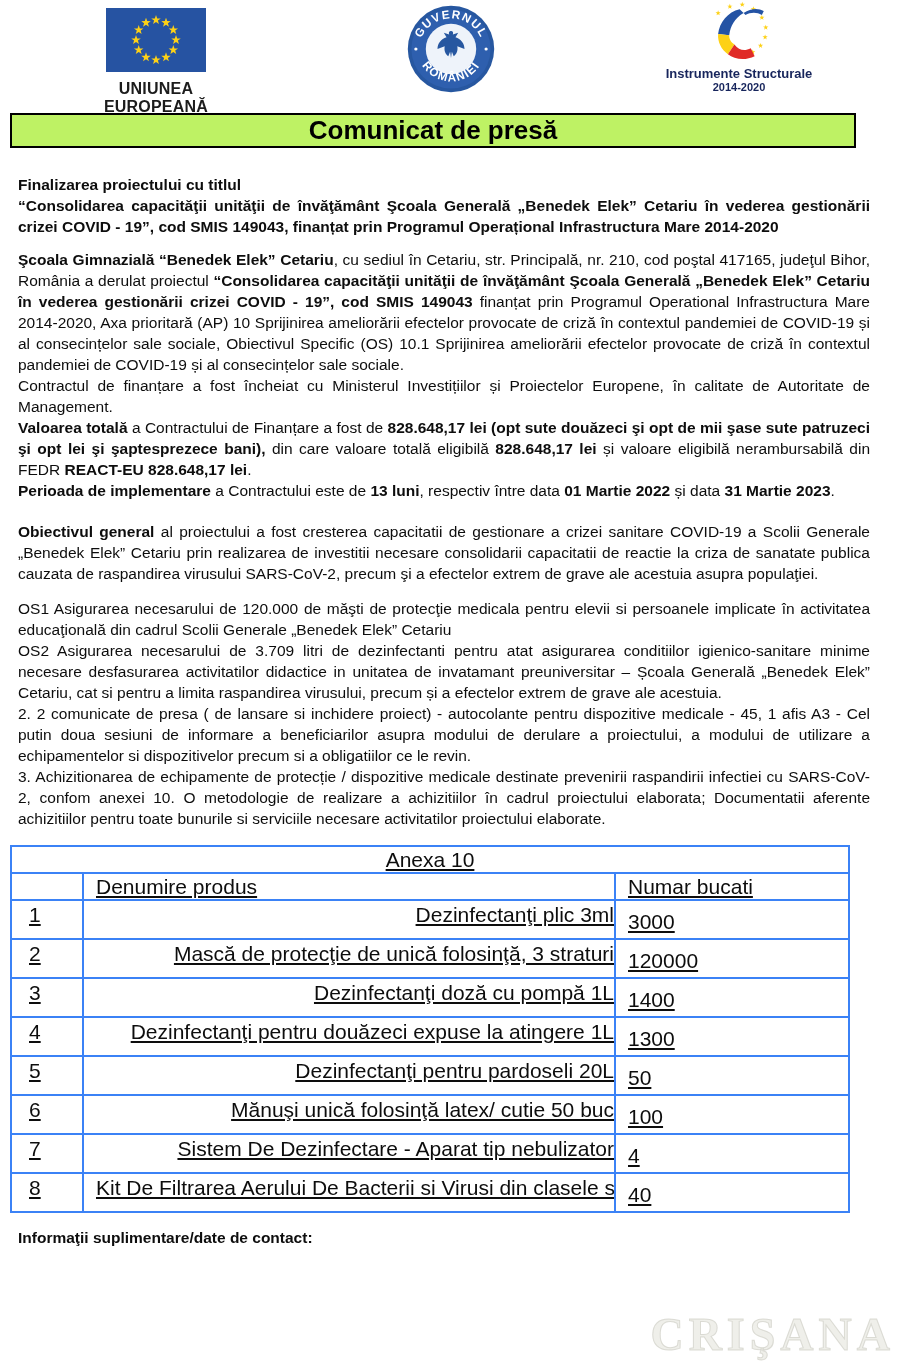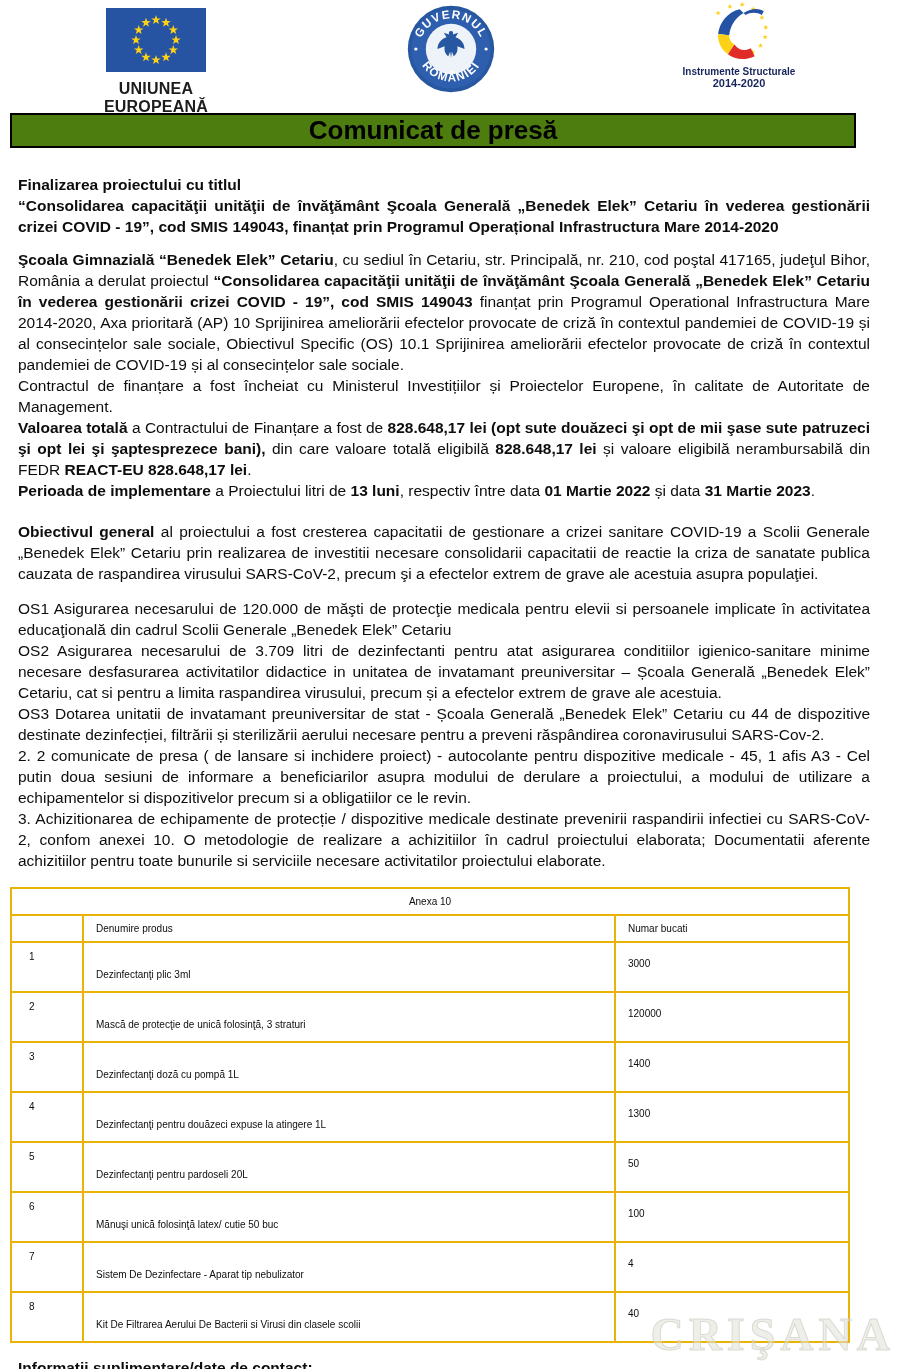"Instrumente Structurale" .logo-is .lbl1 { font-size: 10px -> 13px }
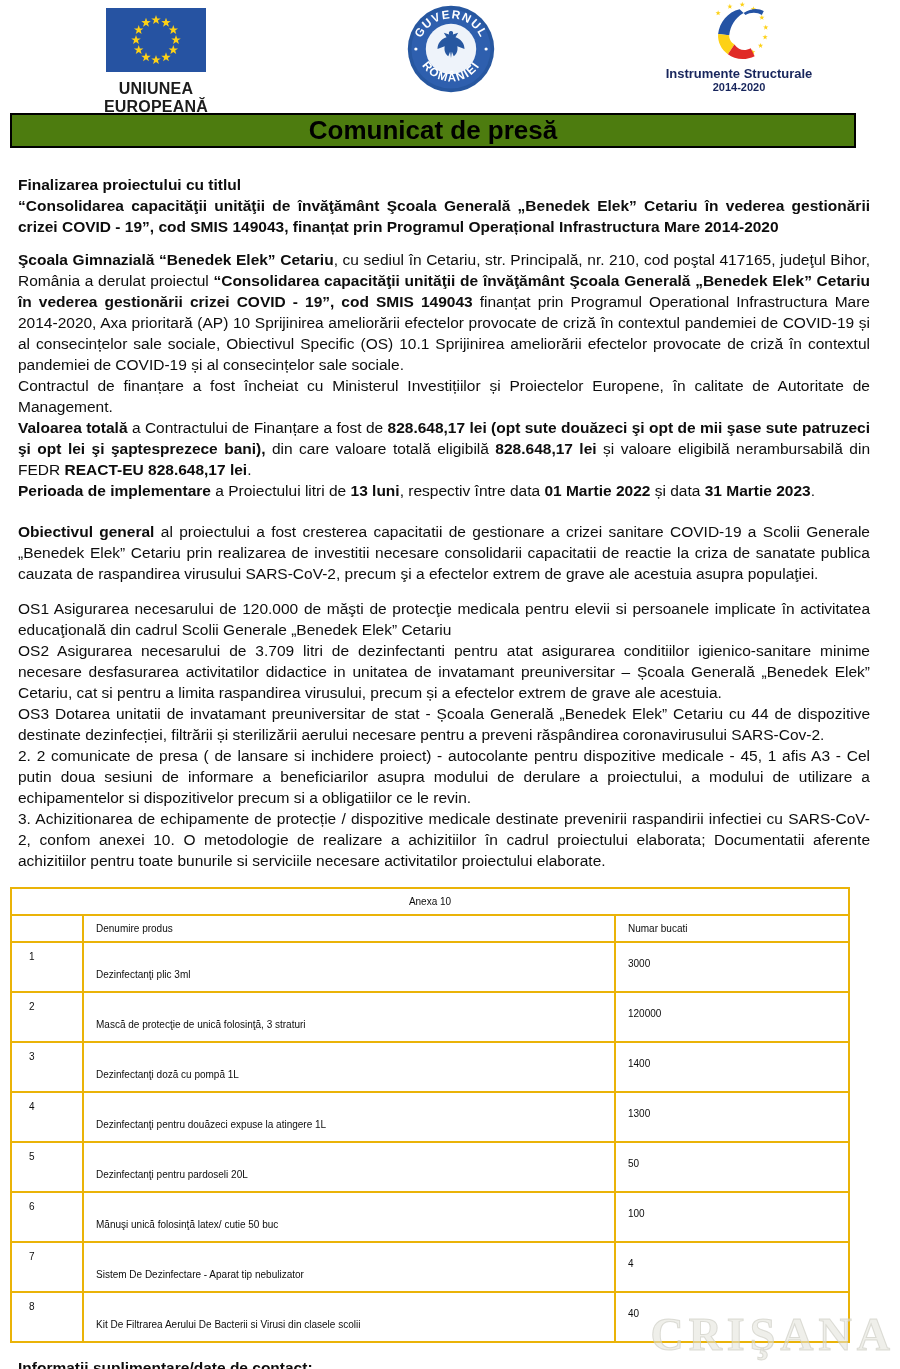"Comunicat de presă" .banner { background: #4d7c0f -> #bef264 }
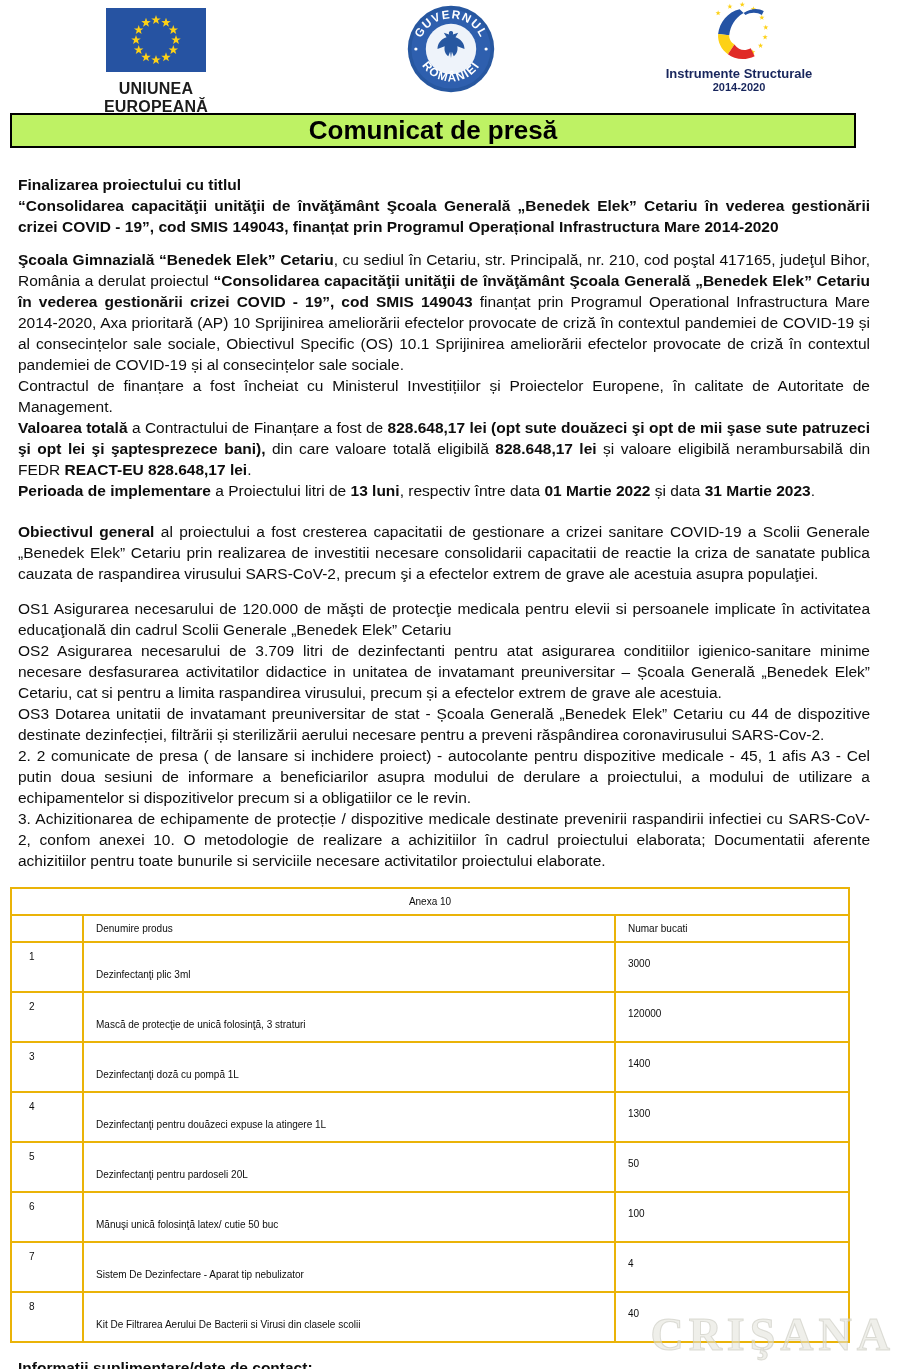"a Proiectului litri de" span { text: Proiectului litri -> Contractului este }
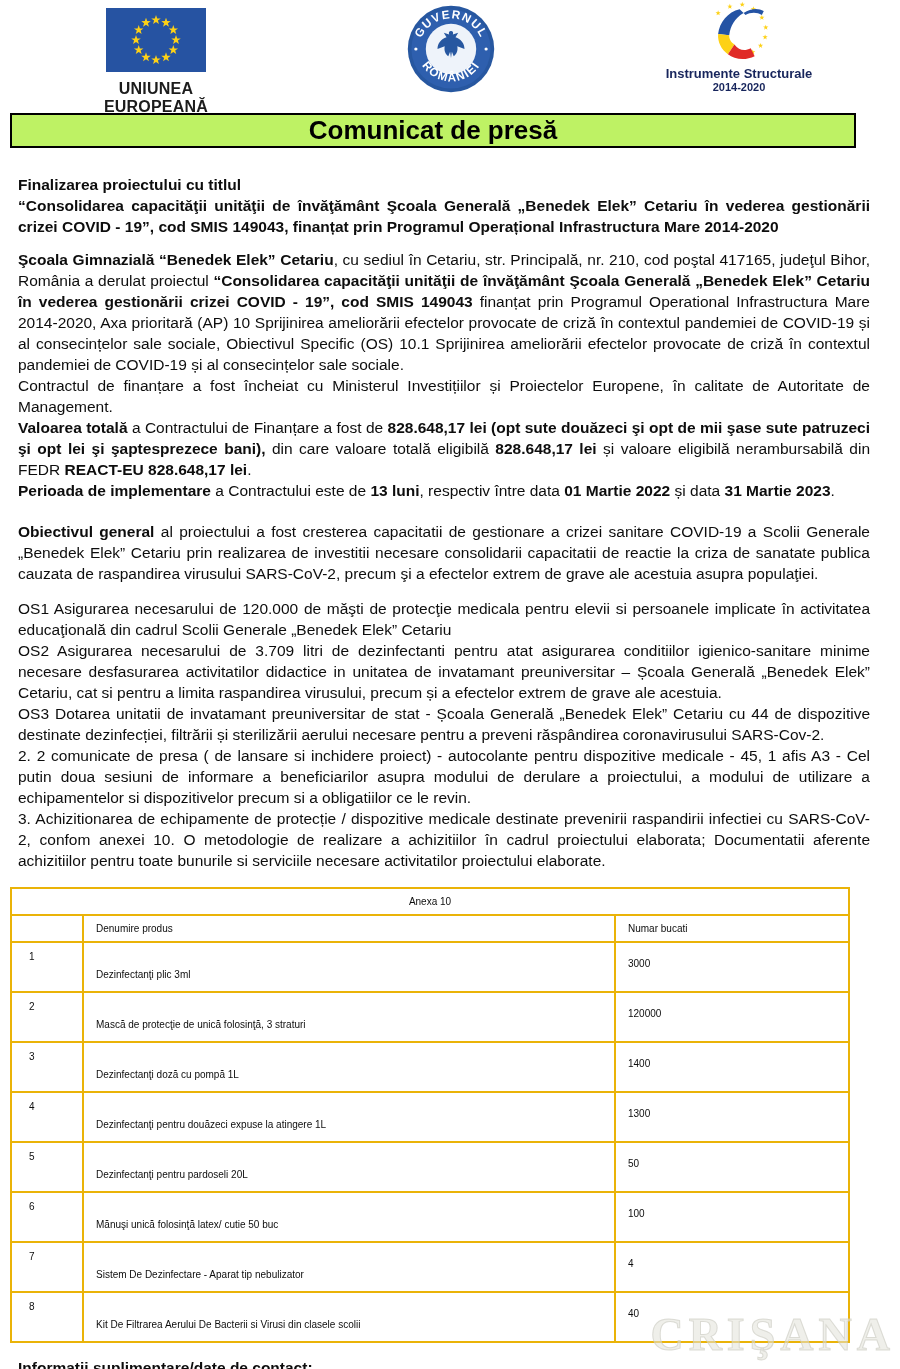"OS3 Dotarea unitatii de invatamant" p { html: <p>OS3 Dotarea unitatii de invatamant preuniversitar de stat - Școala Generală „Benedek Elek” Cetariu cu 44 de dispozitive destinate dezinfecției, filtrării și sterilizării aerului necesare pentru a preveni răspândirea coronavirusului SARS-Cov-2.</p> -> none }
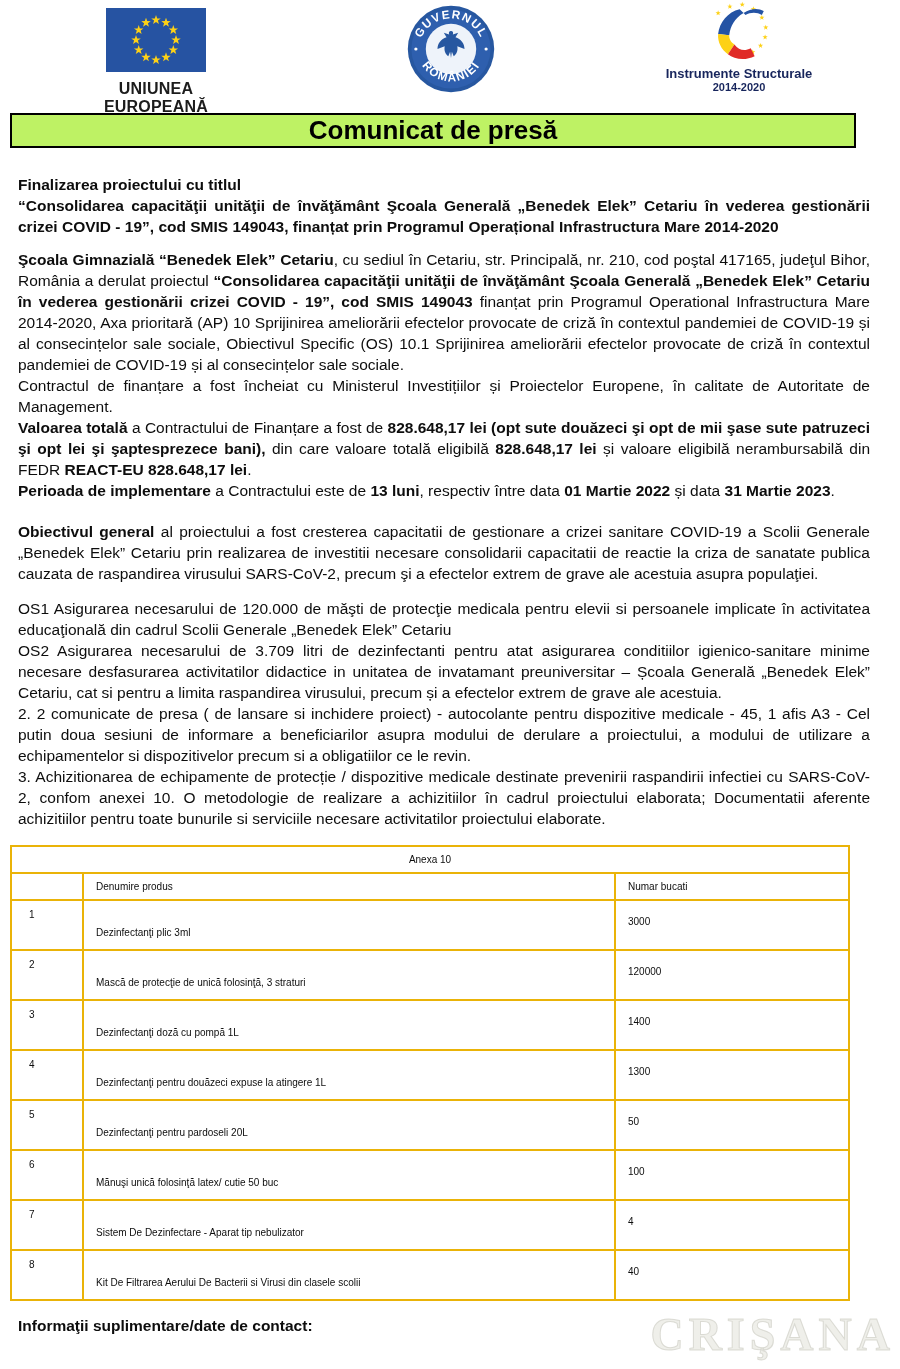"Anexa 10" table.anexa td { border: 2px solid #eab308 -> 2px solid #3b82f6; font-size: 10px -> 21px; text-decoration: none -> underline }
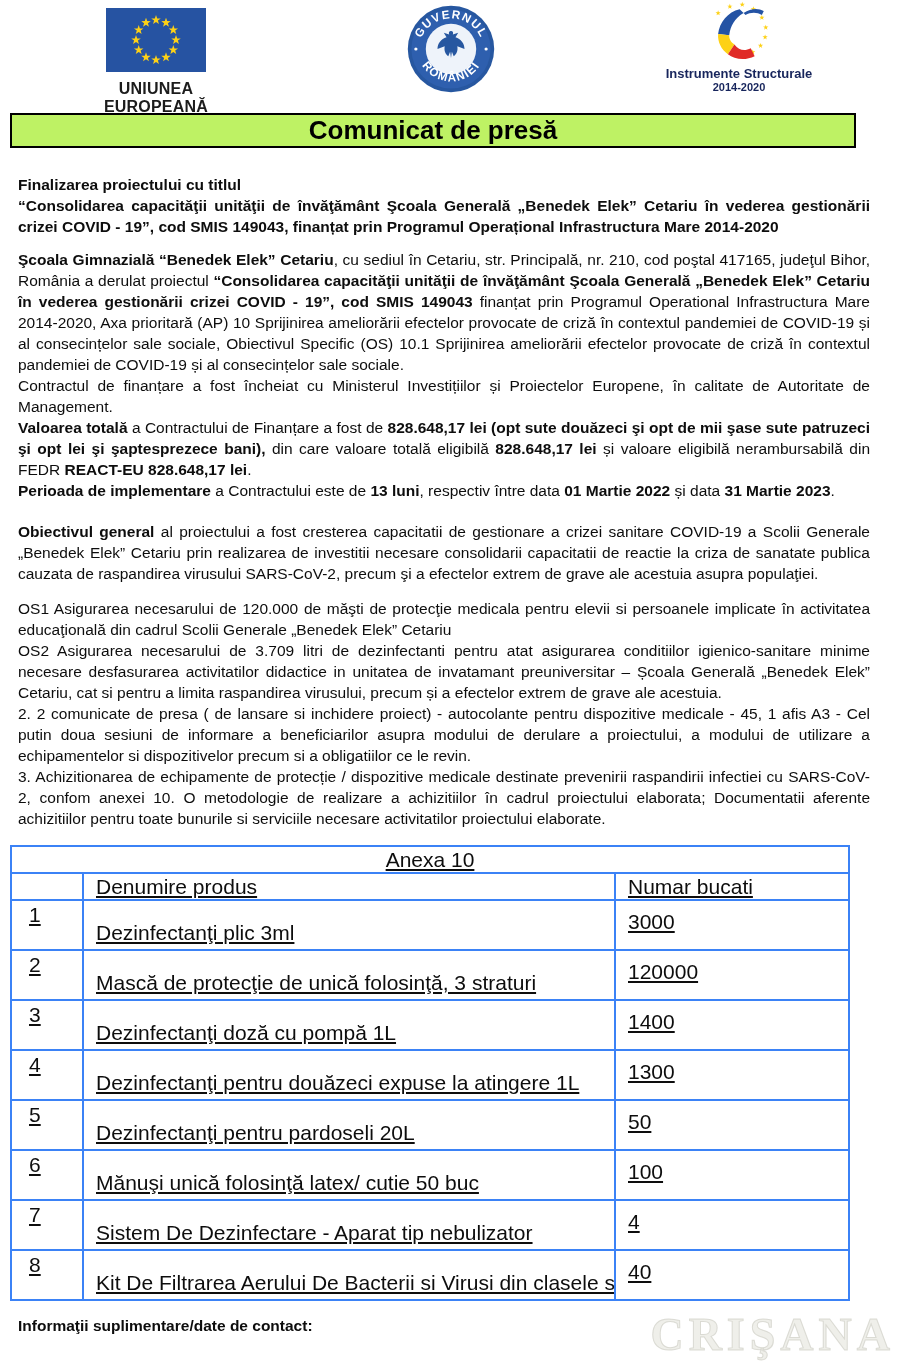"Dezinfectanţi plic 3ml" table.anexa td.c2 { padding: 21px 0 0 12px -> 3px 0 0 12px; text-align: none -> right }
